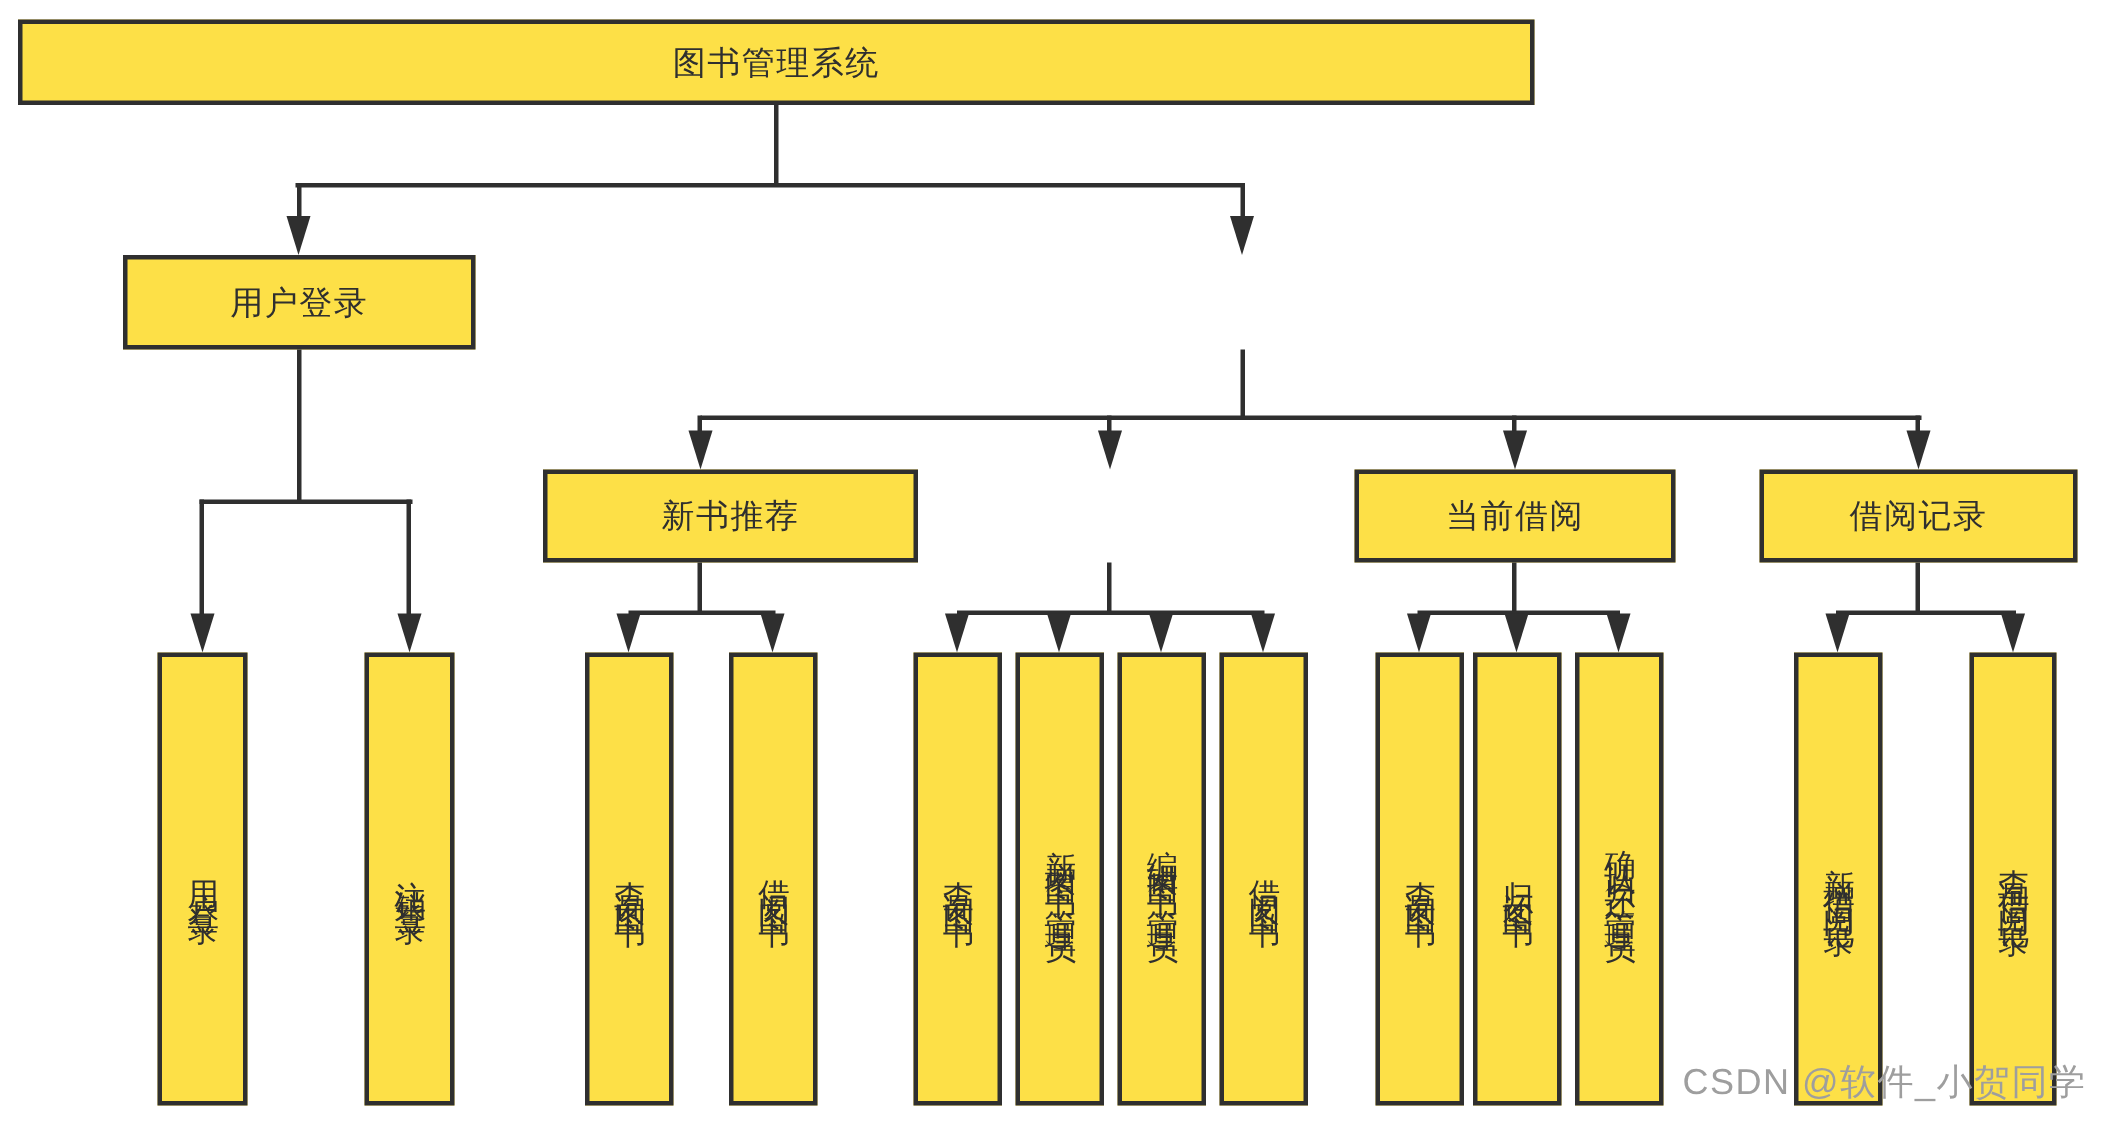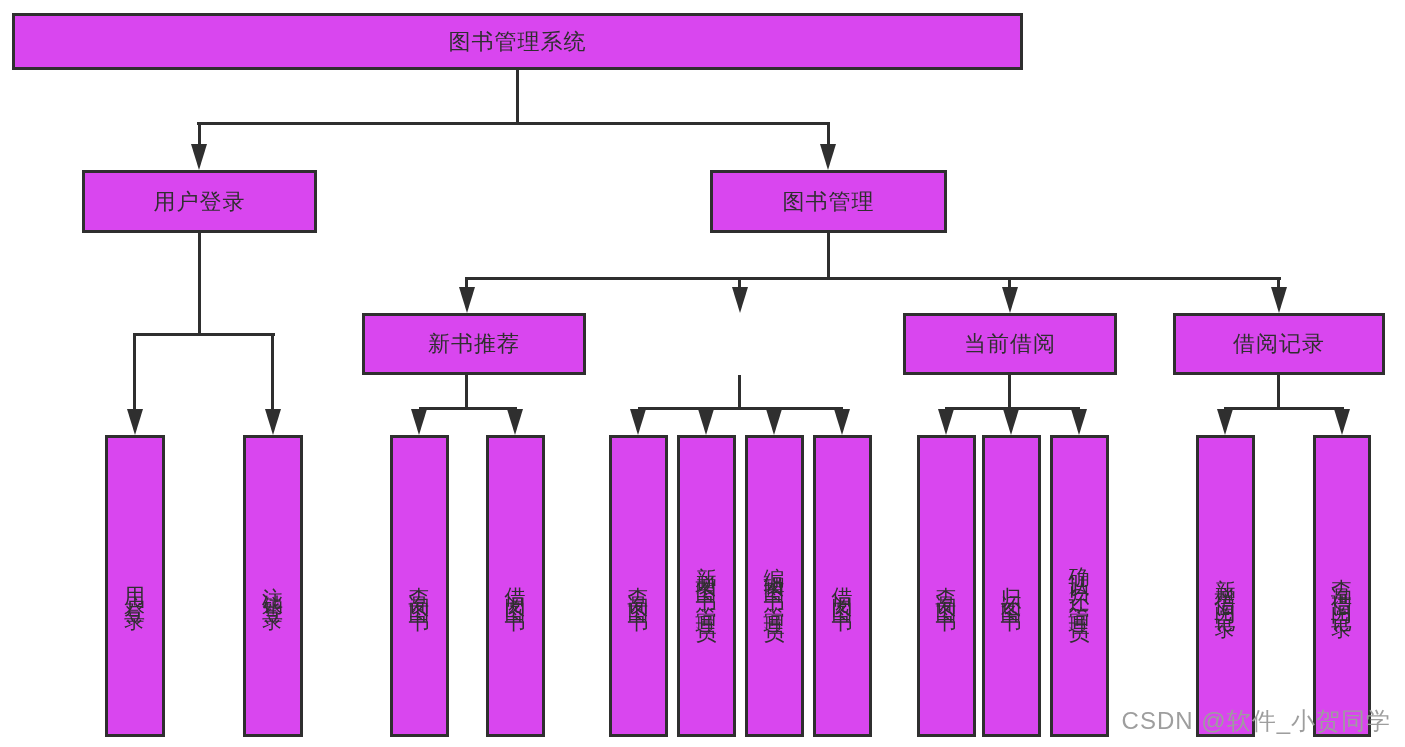"图书管理系统" .box { background: #d946ef -> #fde047 }
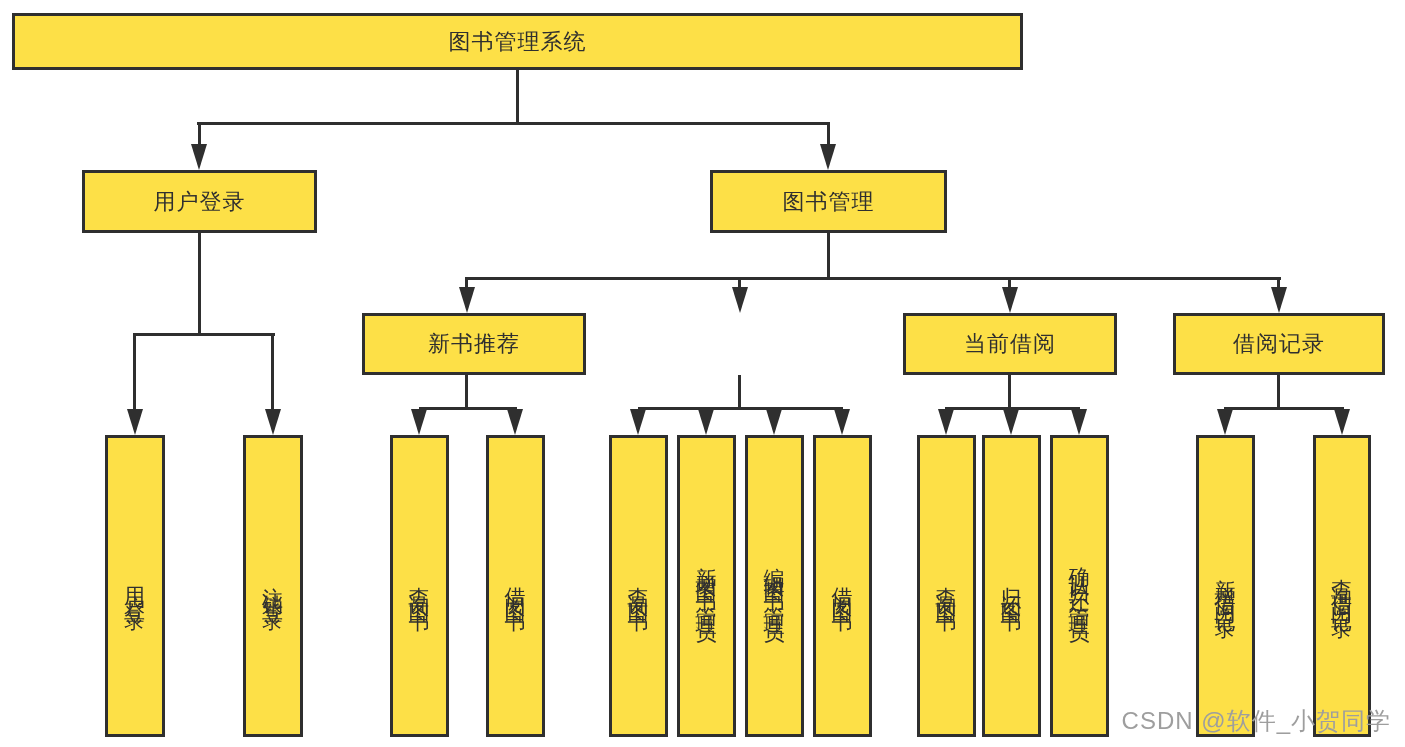"图书管理" div.box { html: <div> <span>图书管理</span> </div> -> none }
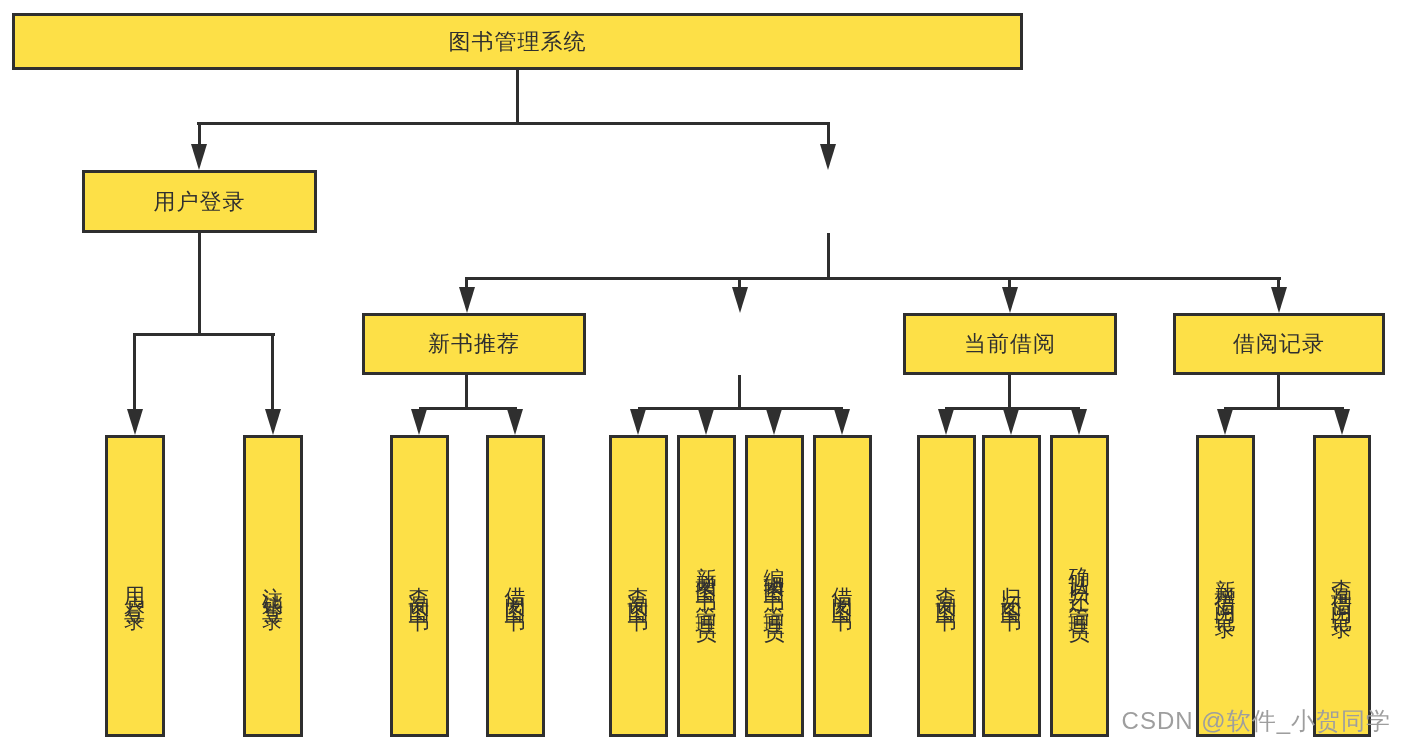"新书推荐" div.box { width: 224px -> 250px }
